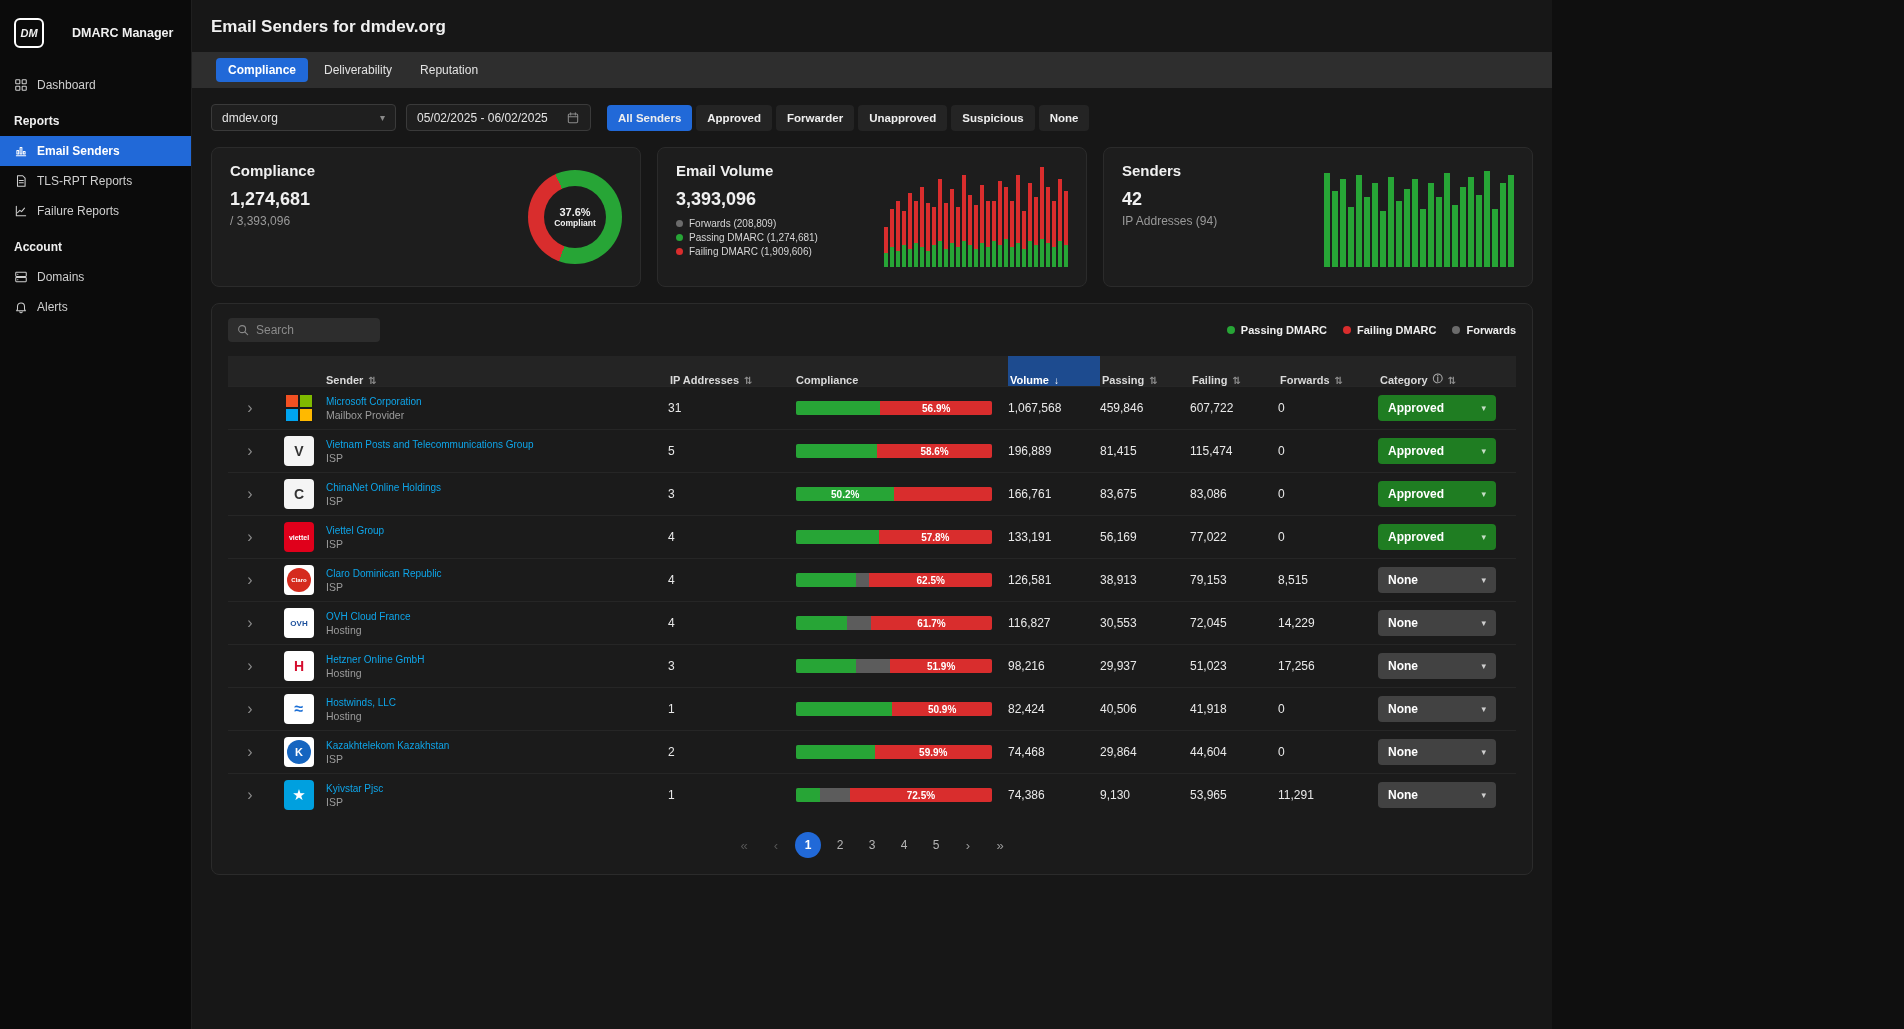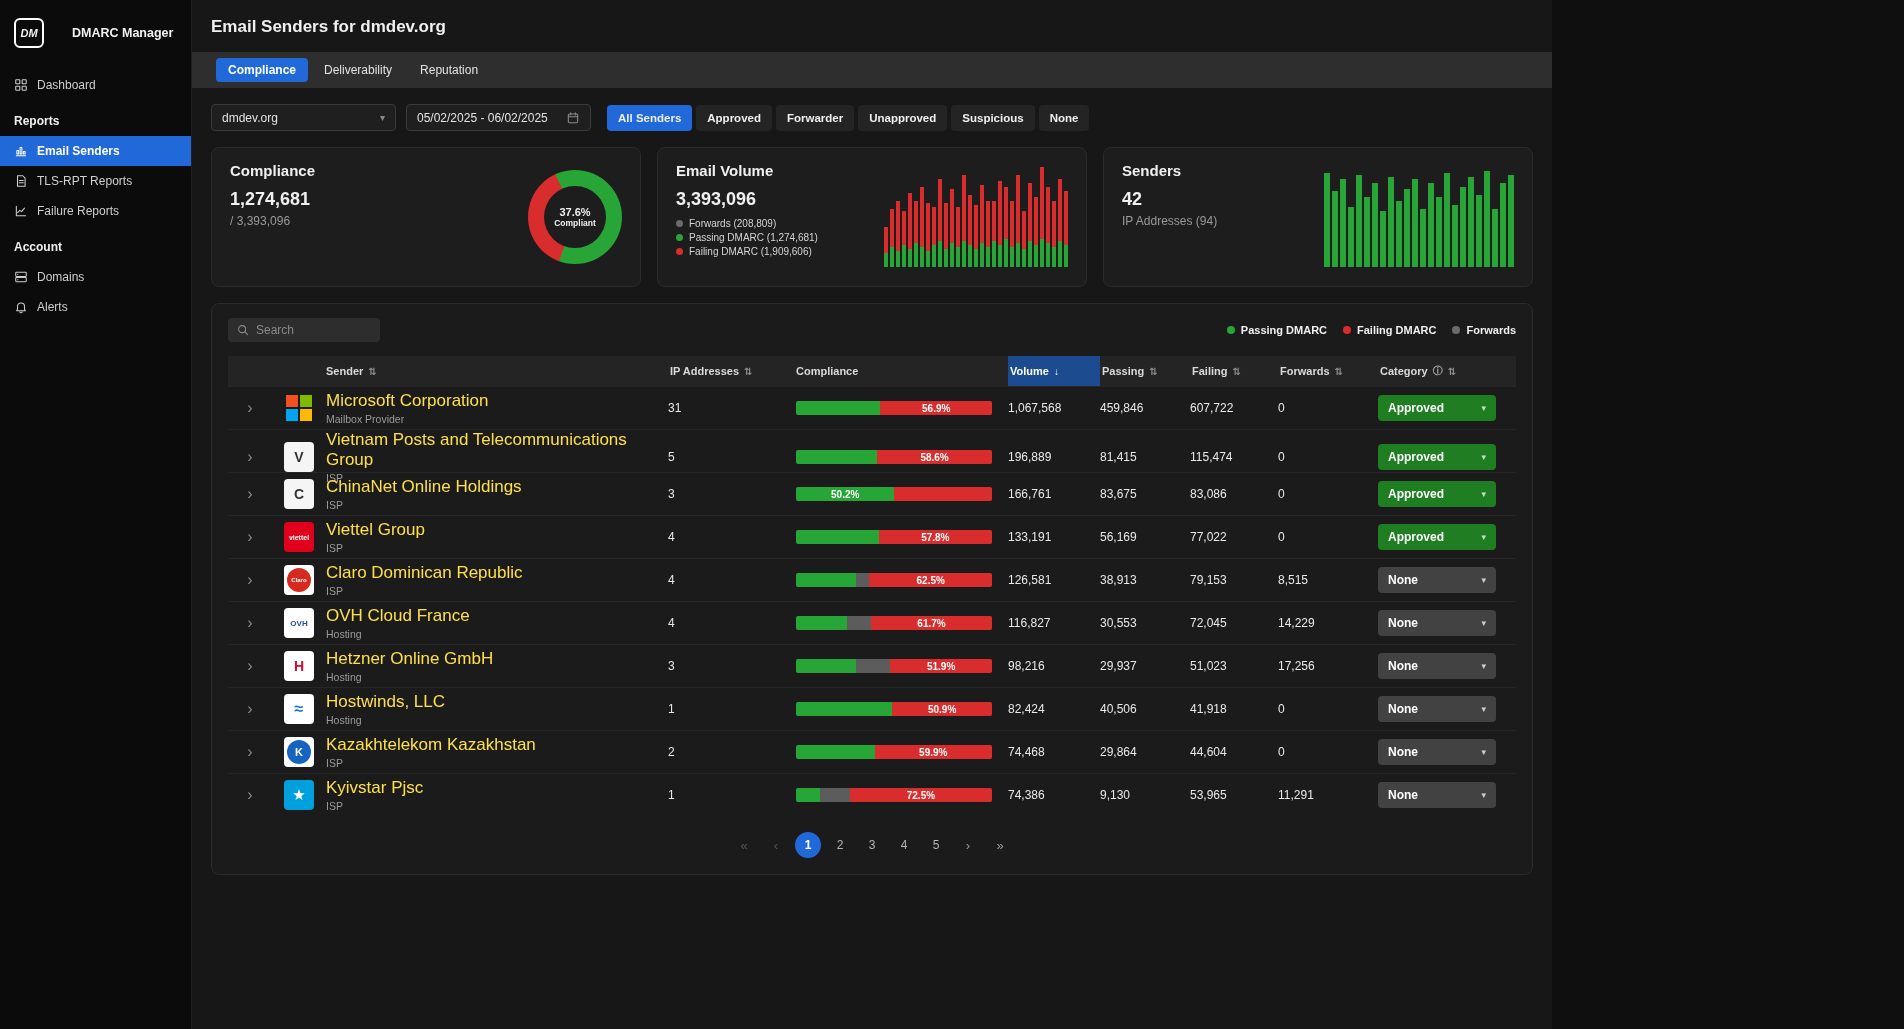"Sender" .th { align-items: center -> flex-end }
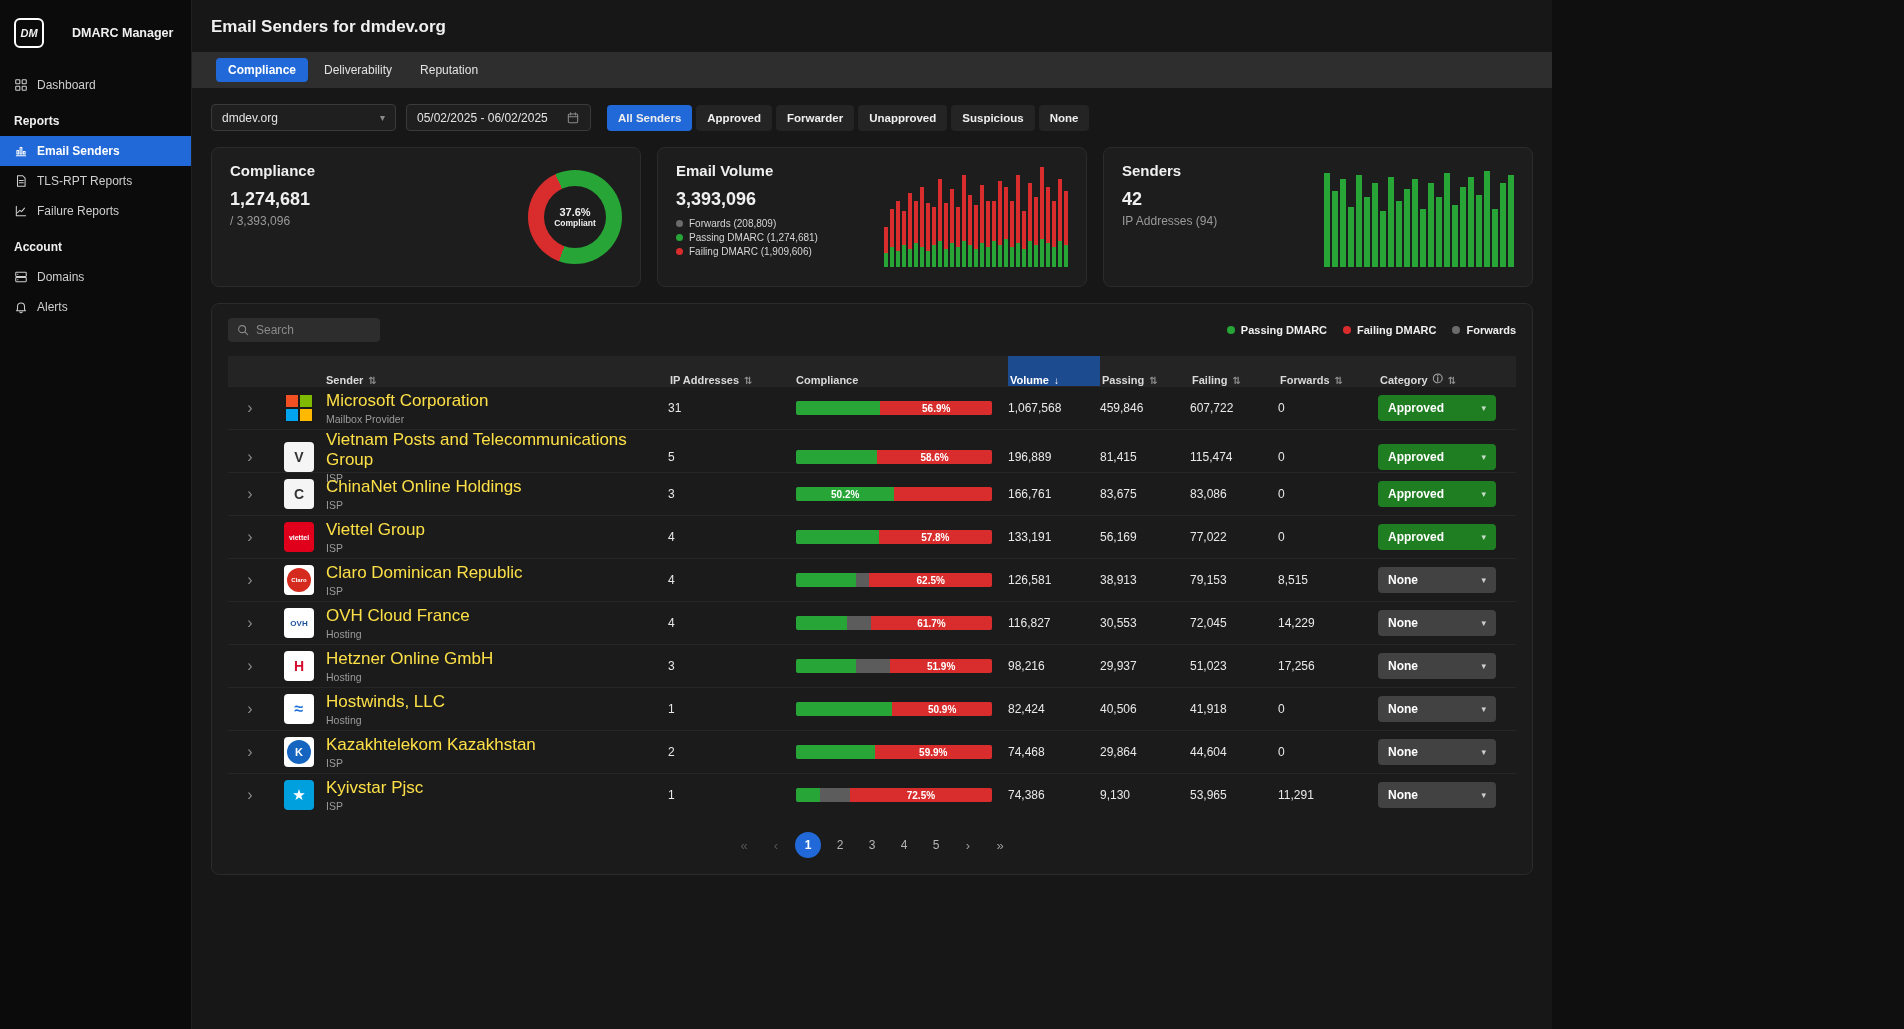"Microsoft Corporation" .sender-name { color: #fde047 -> #0ea5e9; font-size: 17px -> 10px }
